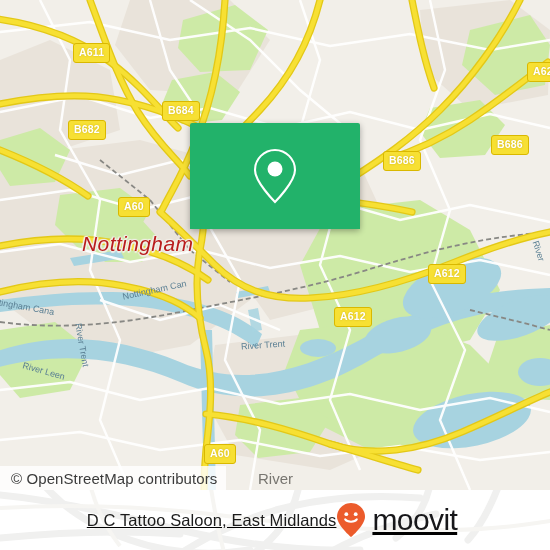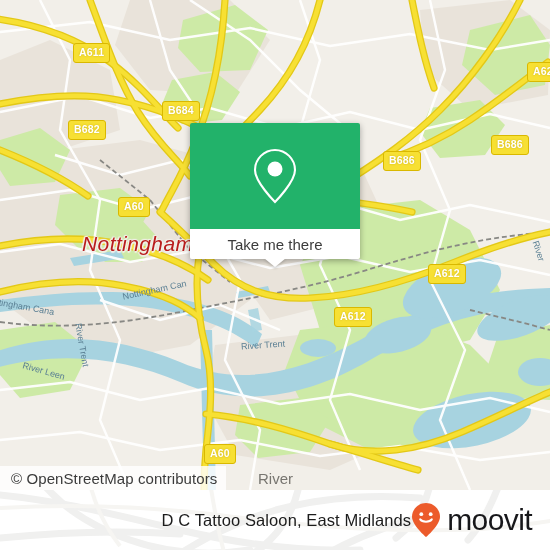"Take me there" div.popup-foot { html: <div> <span>Take me there</span> <span></span> </div> -> none }
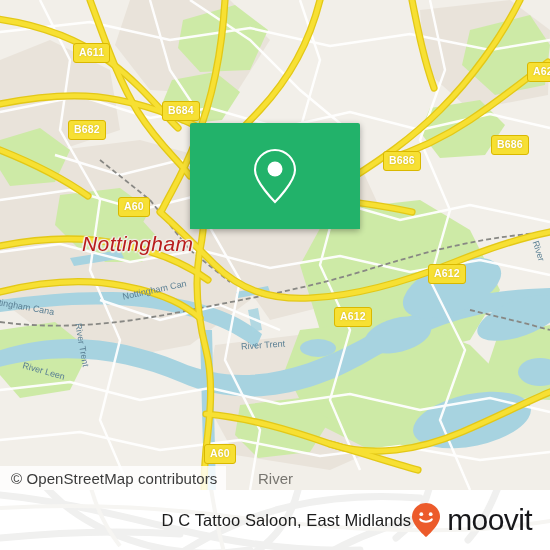"D C Tattoo Saloon, East" .footer-inner { justify-content: flex-end -> center; text-decoration: none -> underline }
